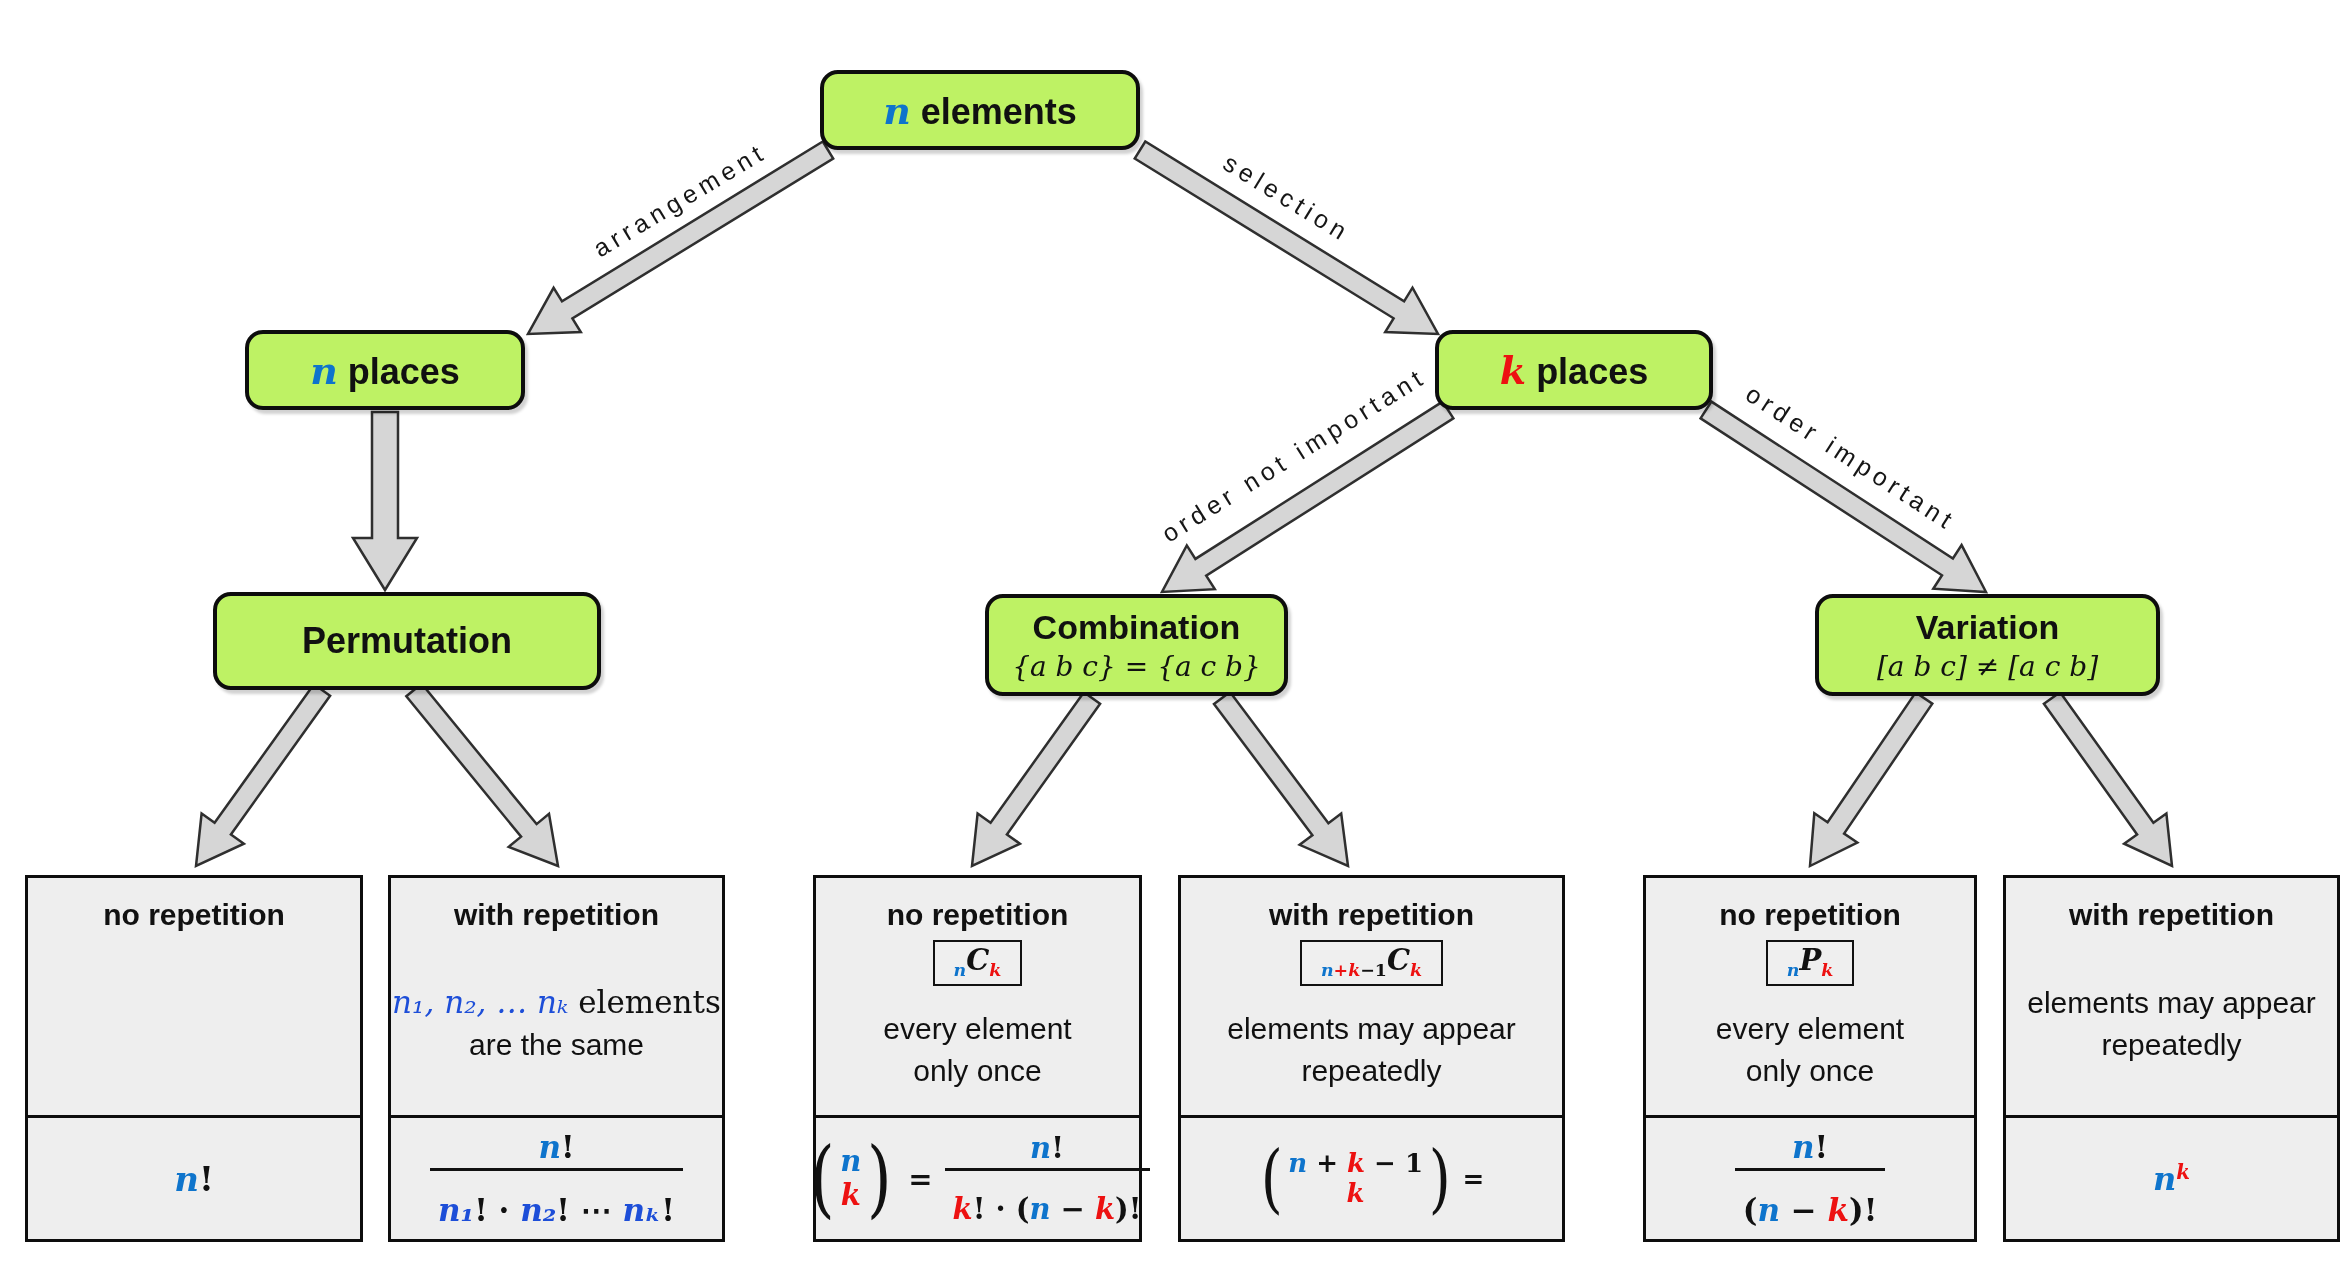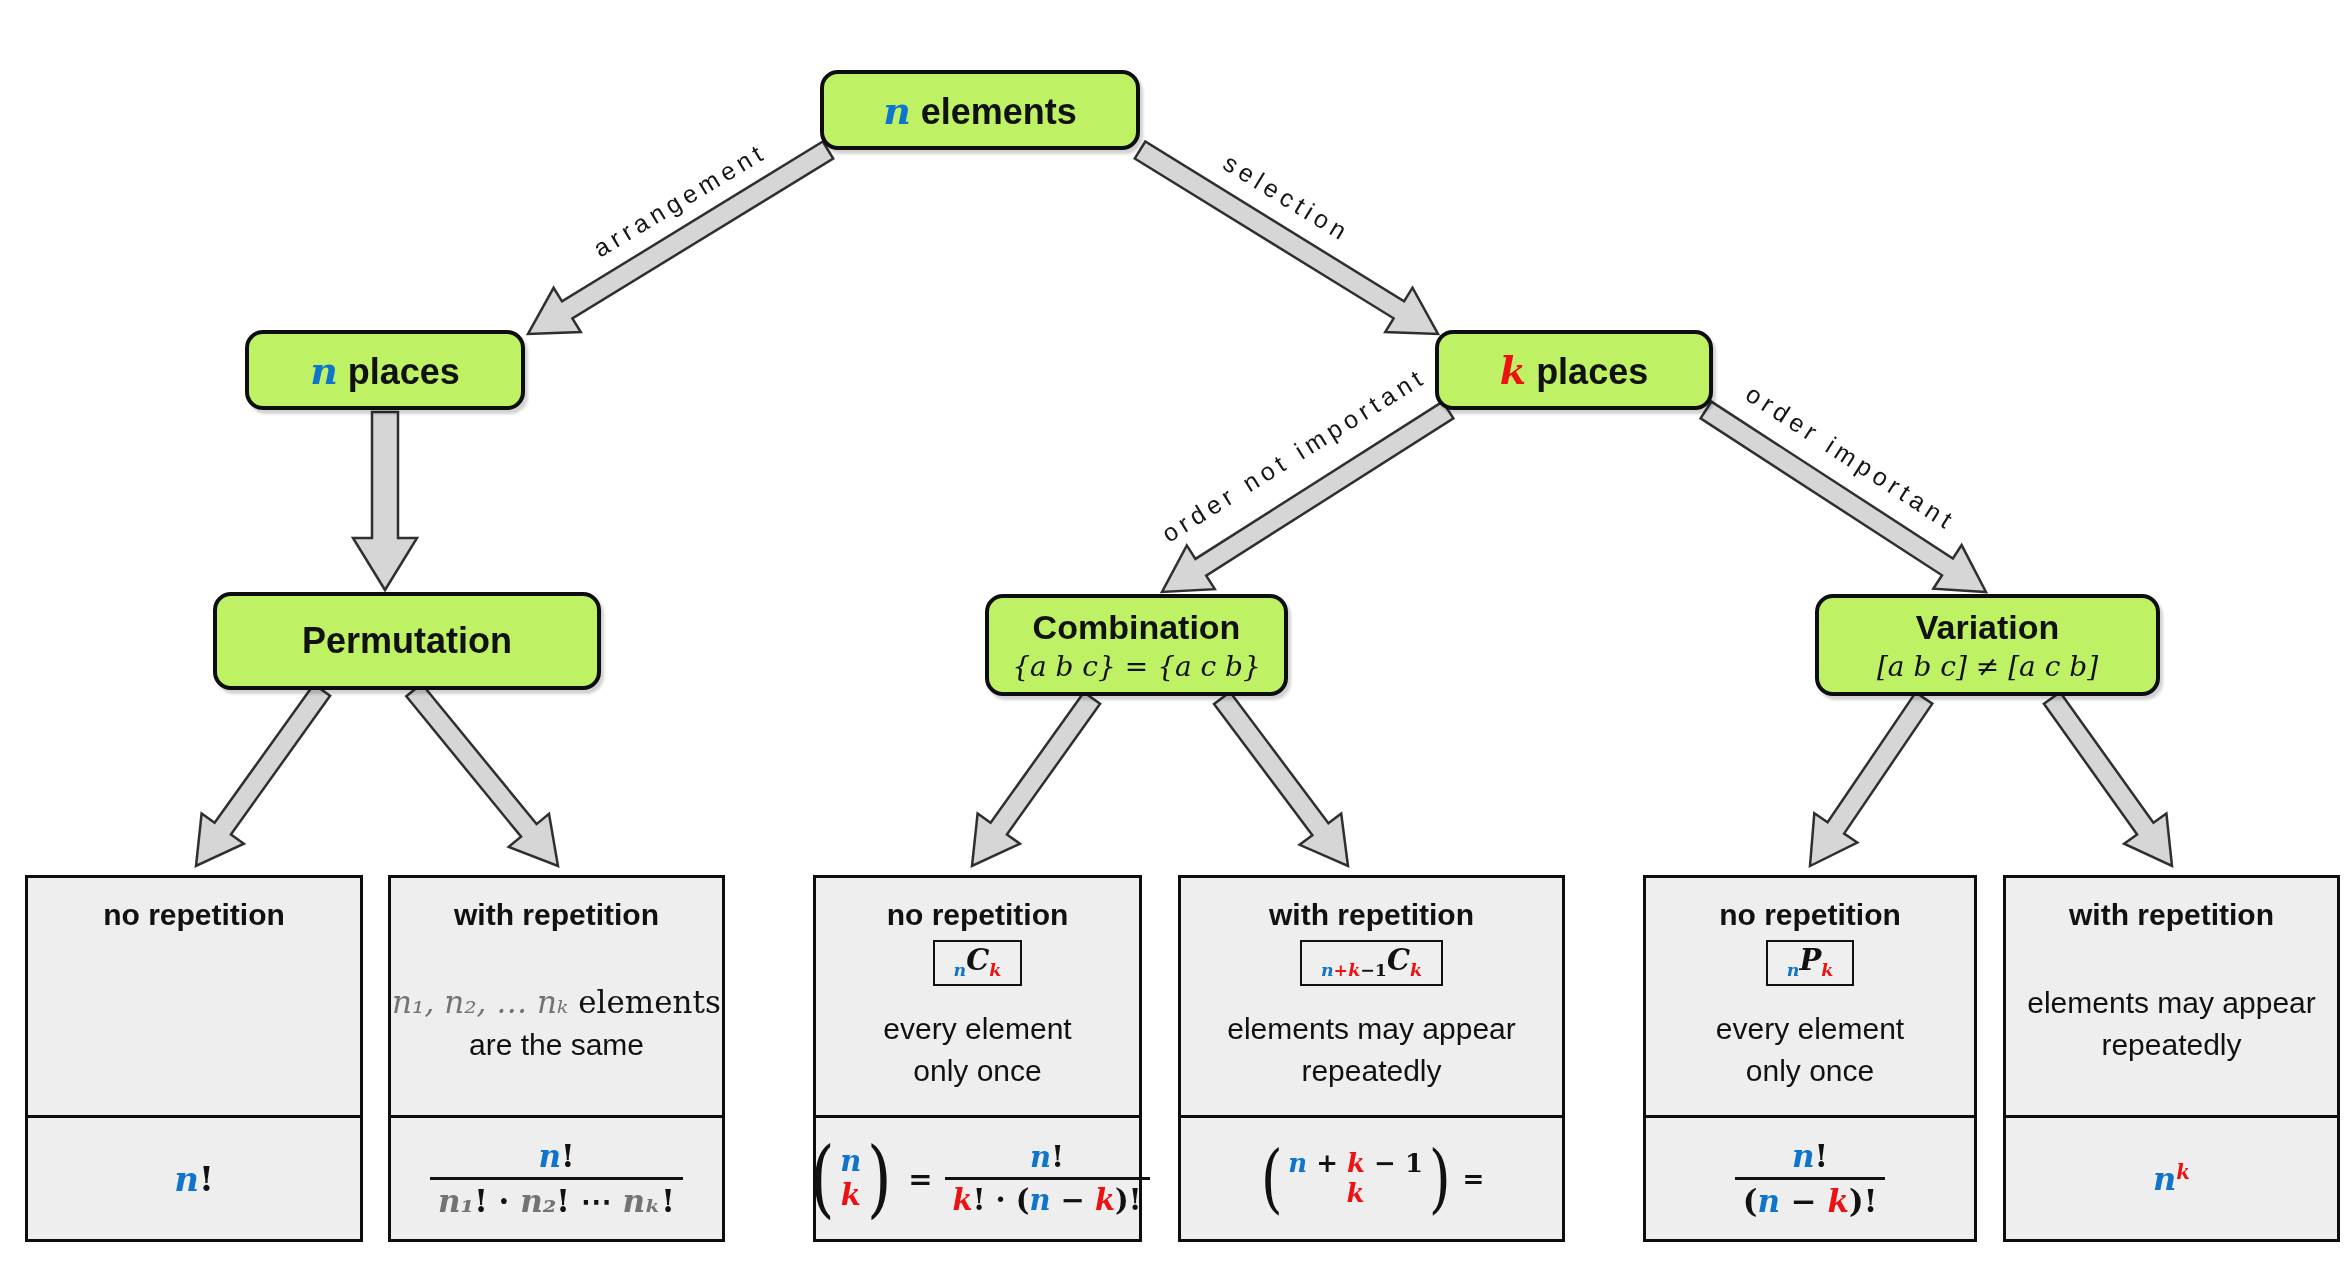"n₁, n₂, … nₖ" .c-g { color: #737373 -> #1d4ed8 }
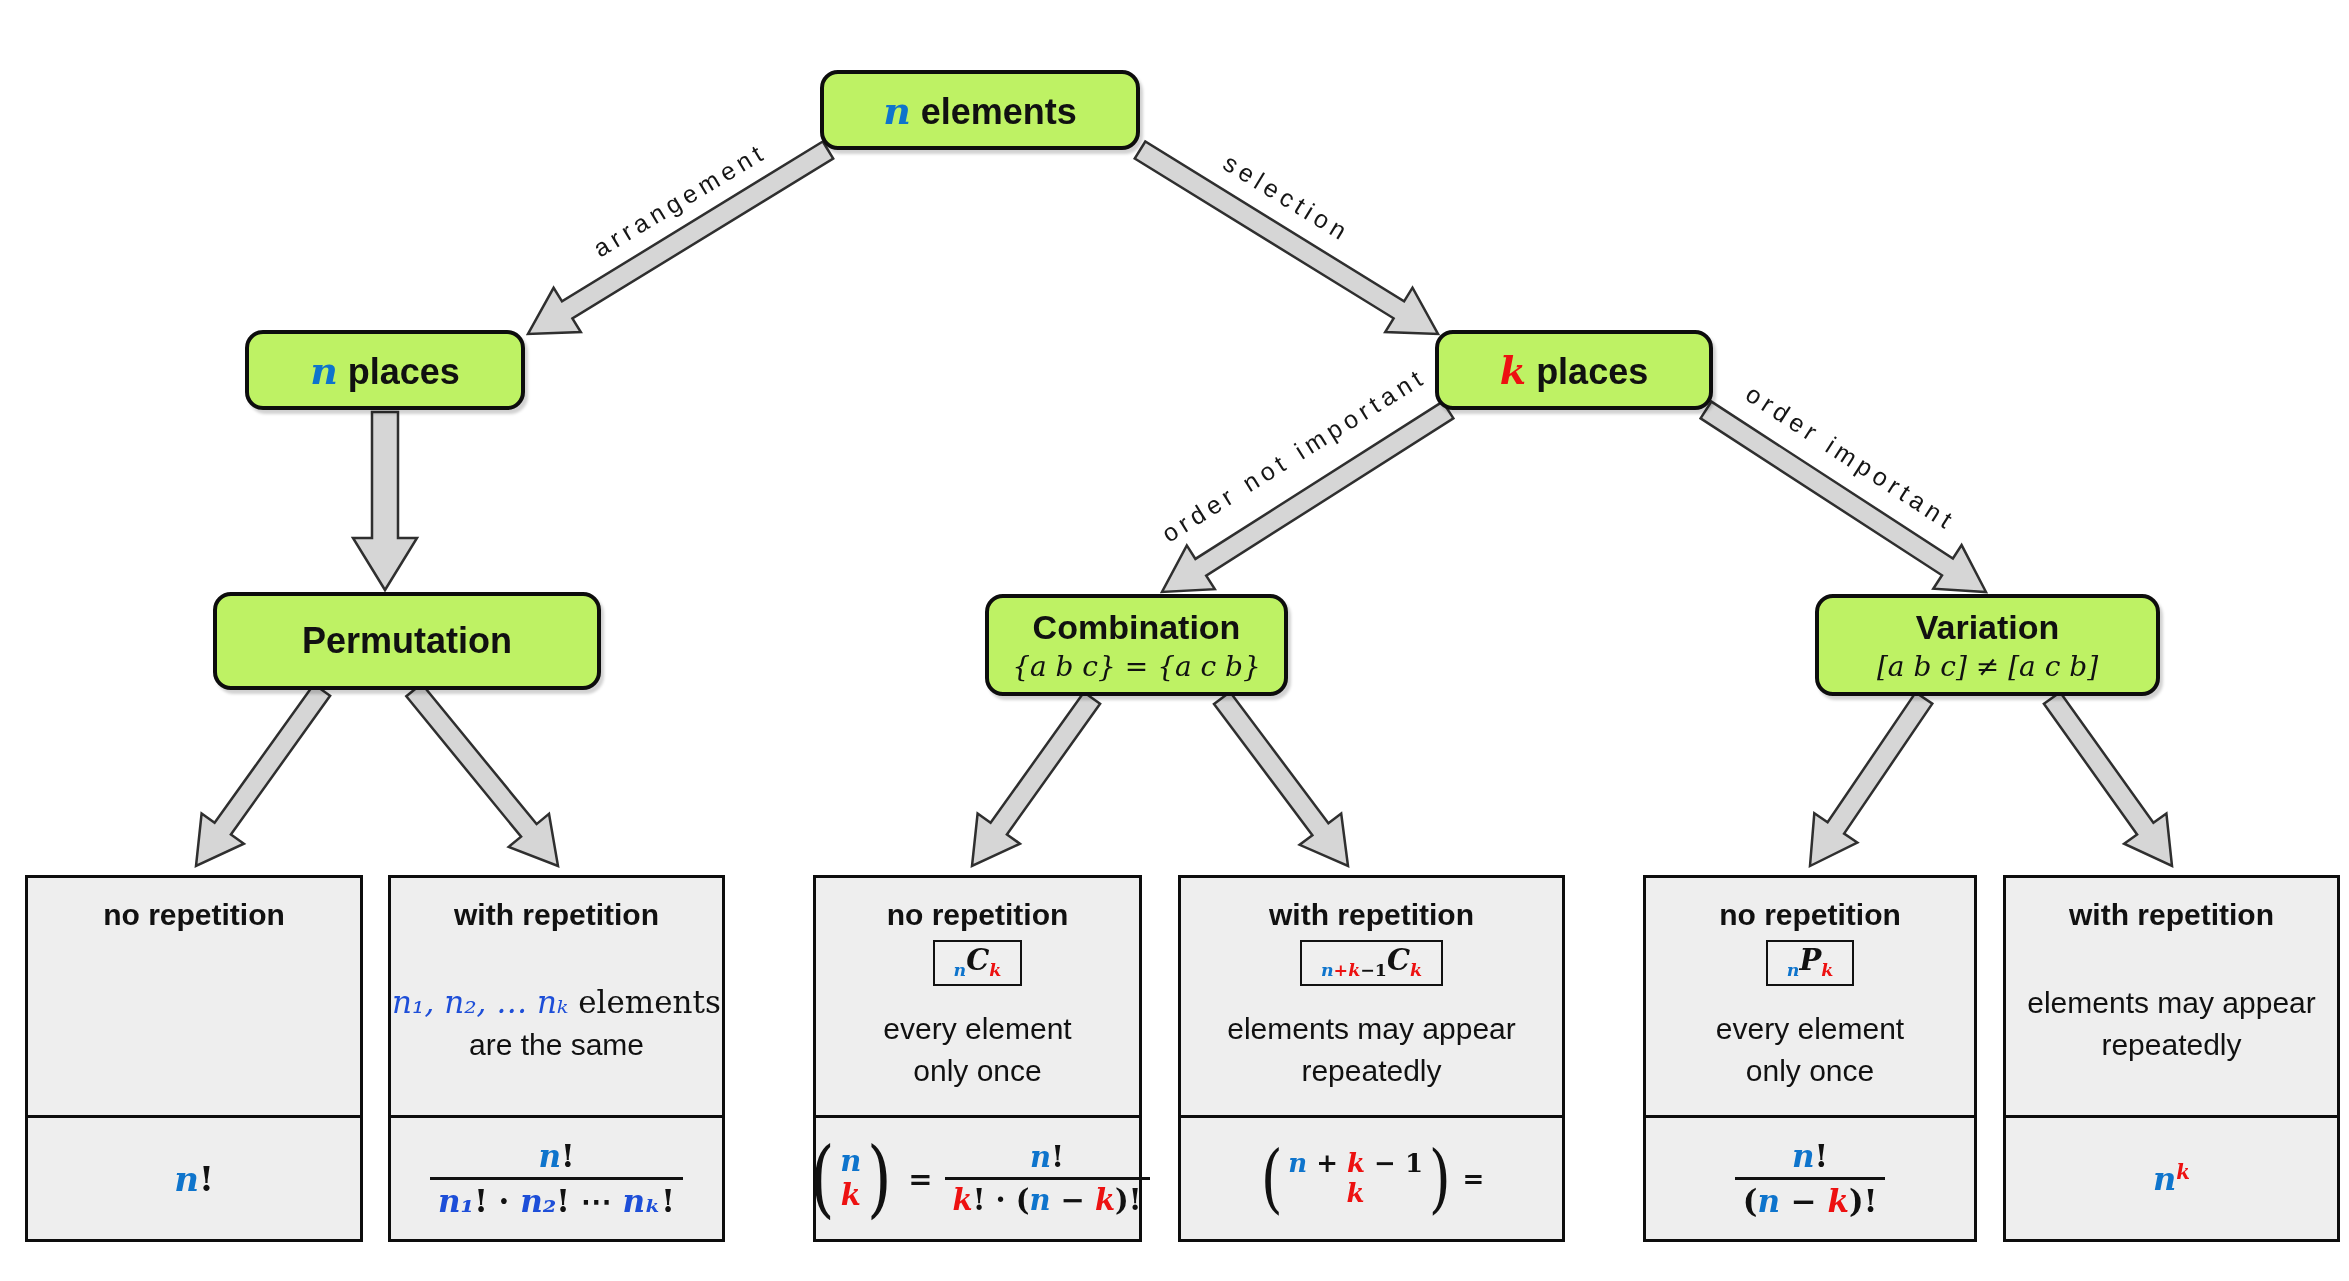"n₁! · n₂! ⋯ nₖ!" .frac .den { padding: 3px 8px 0 -> 21px 8px 0 }
